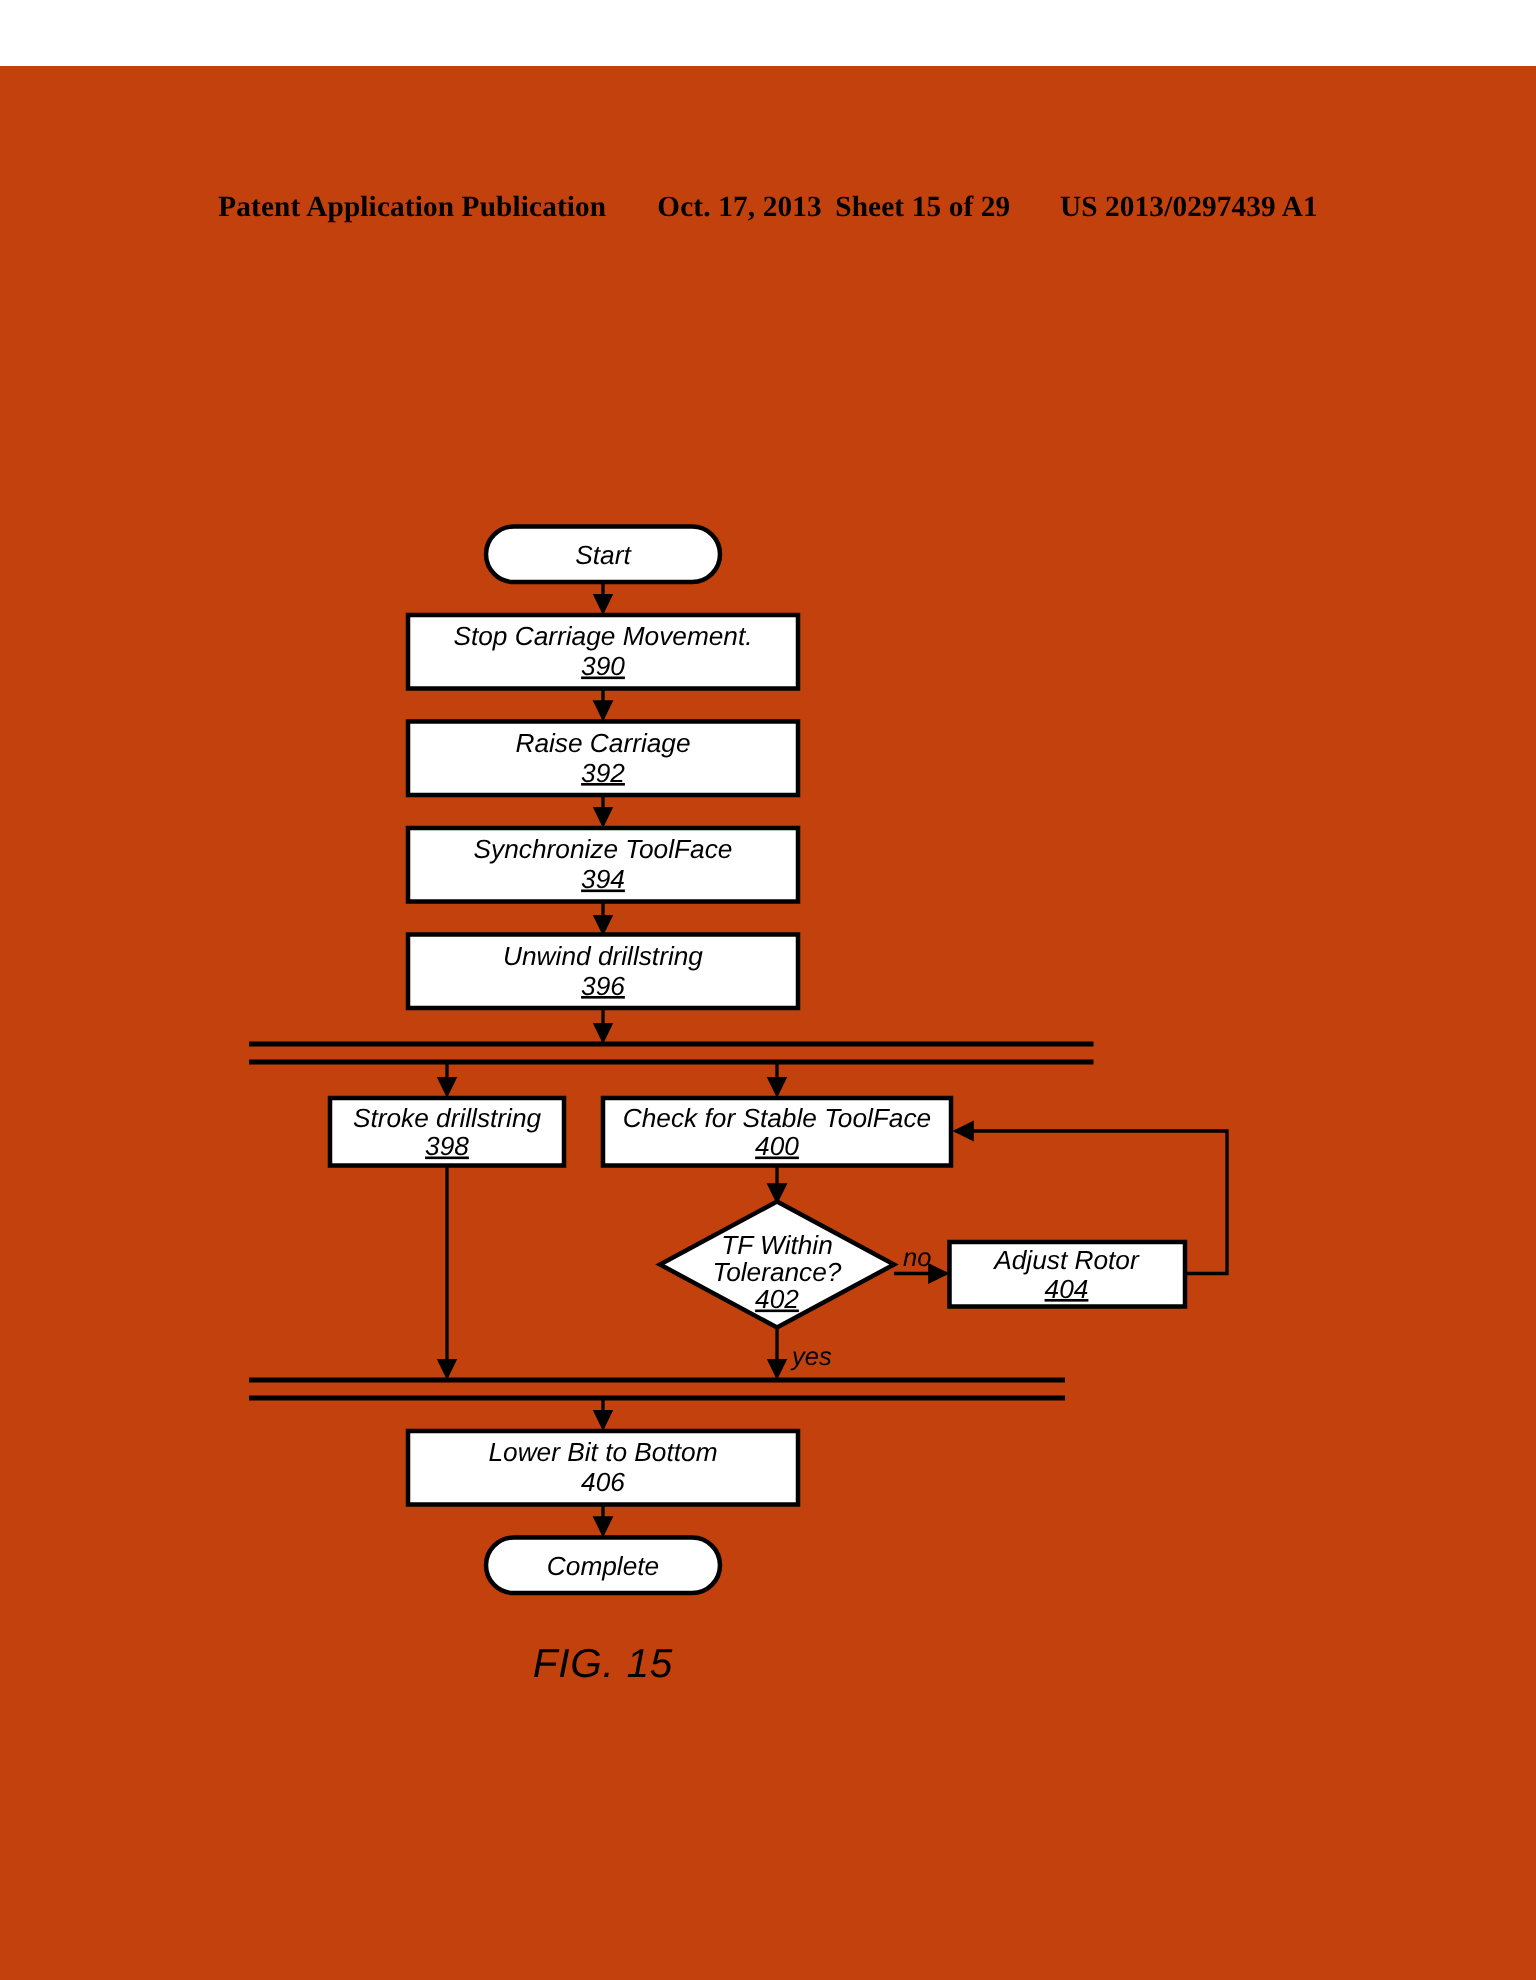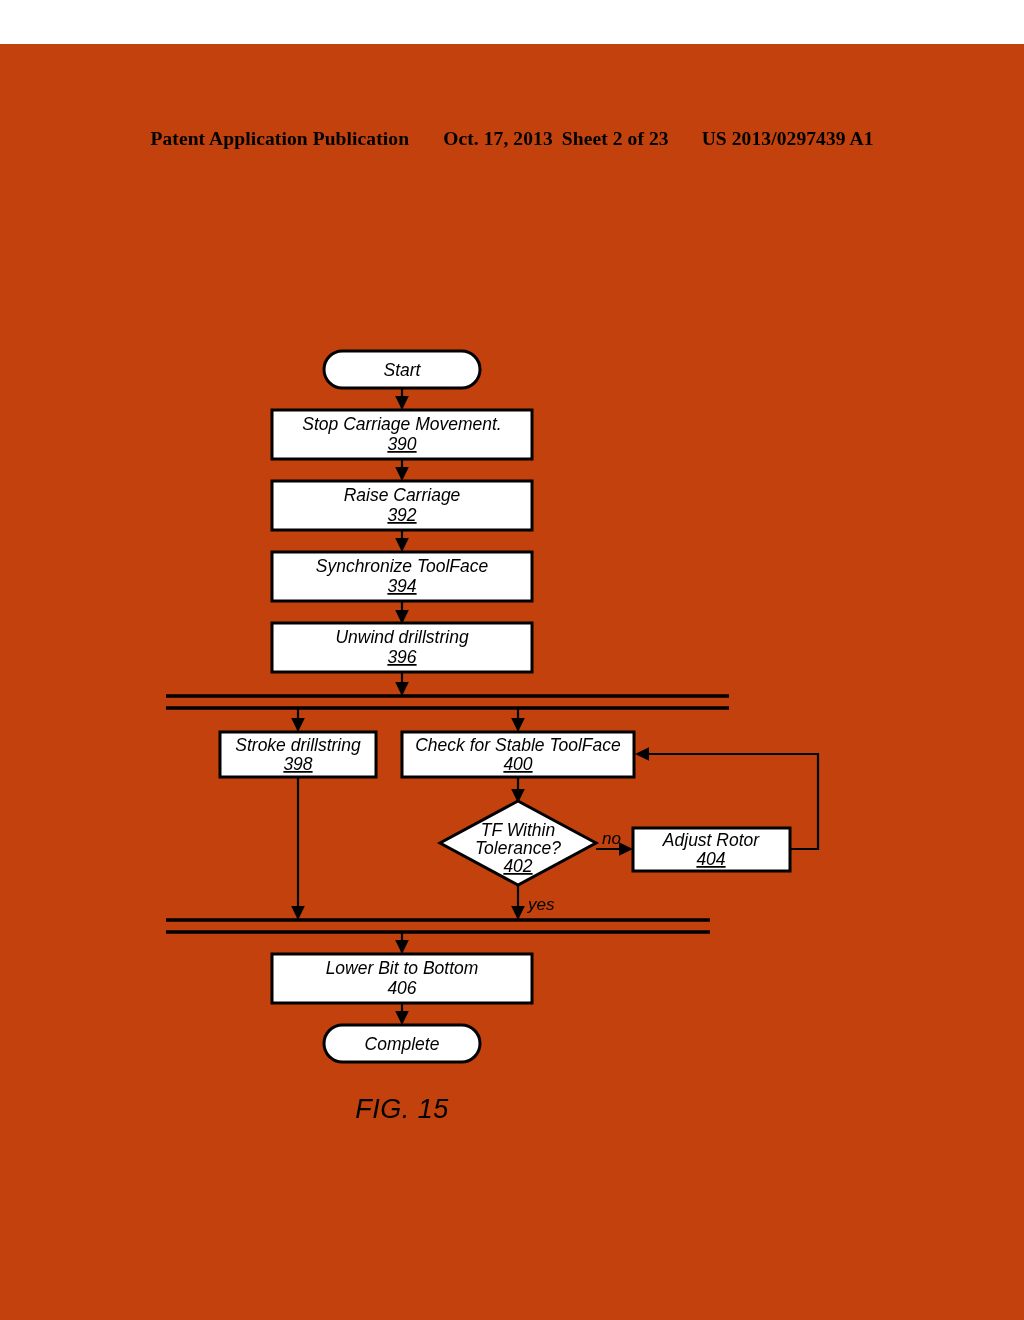"Sheet 2 of 23" span.h-sheet { text: 2 of 23 -> 15 of 29 }
